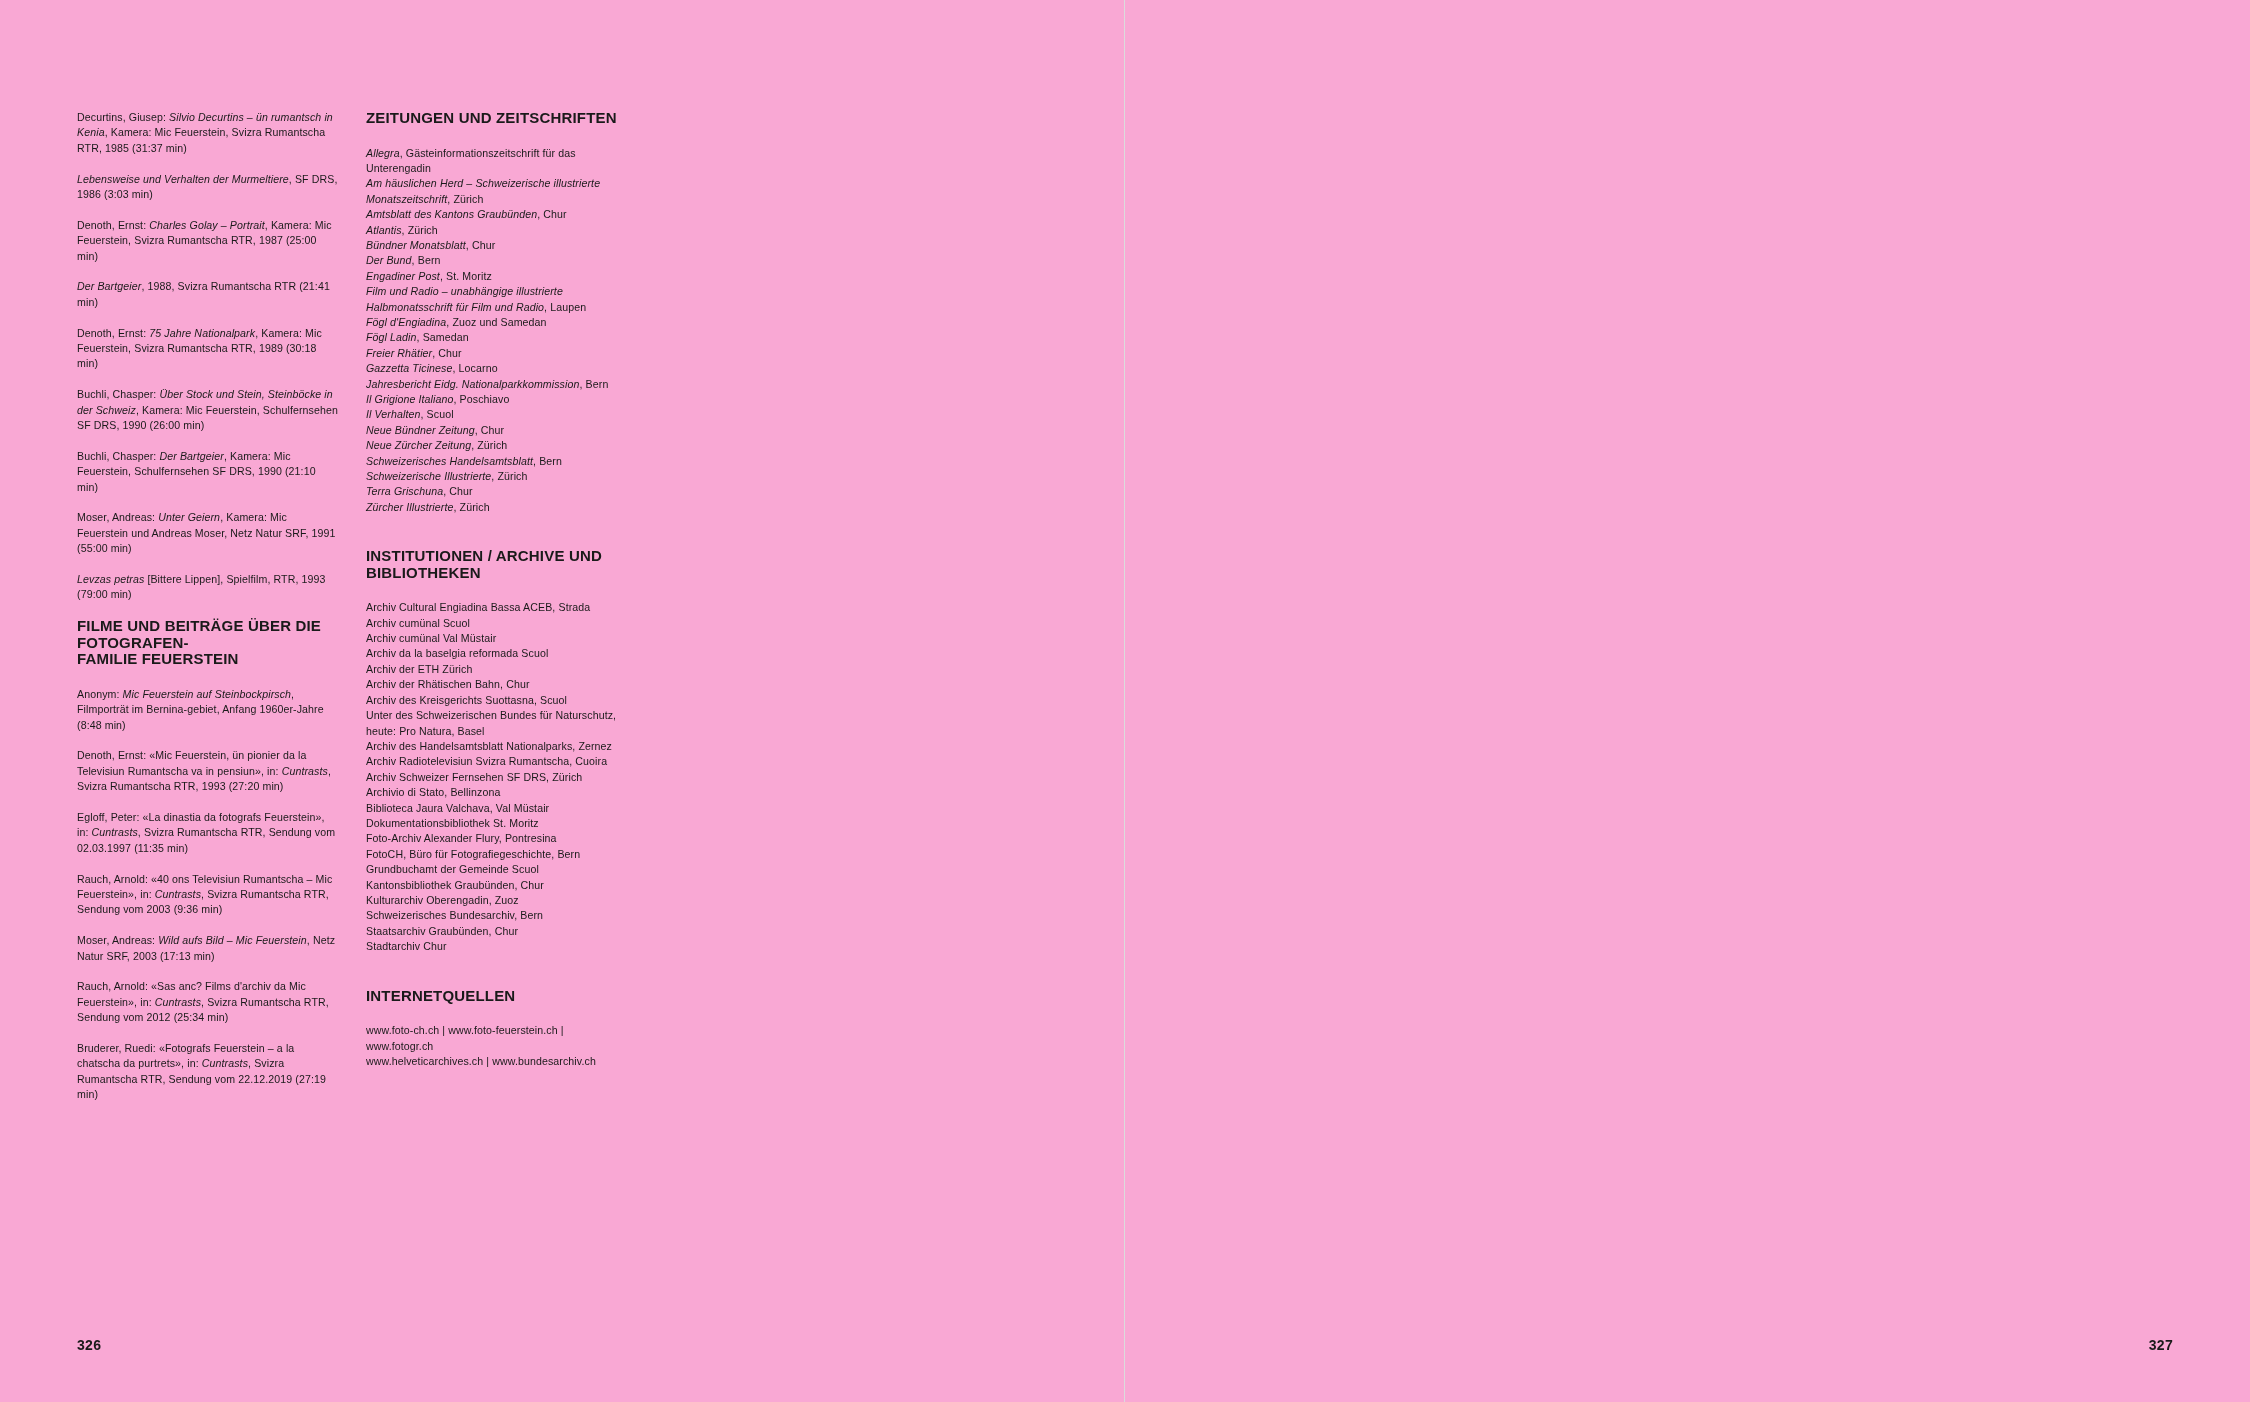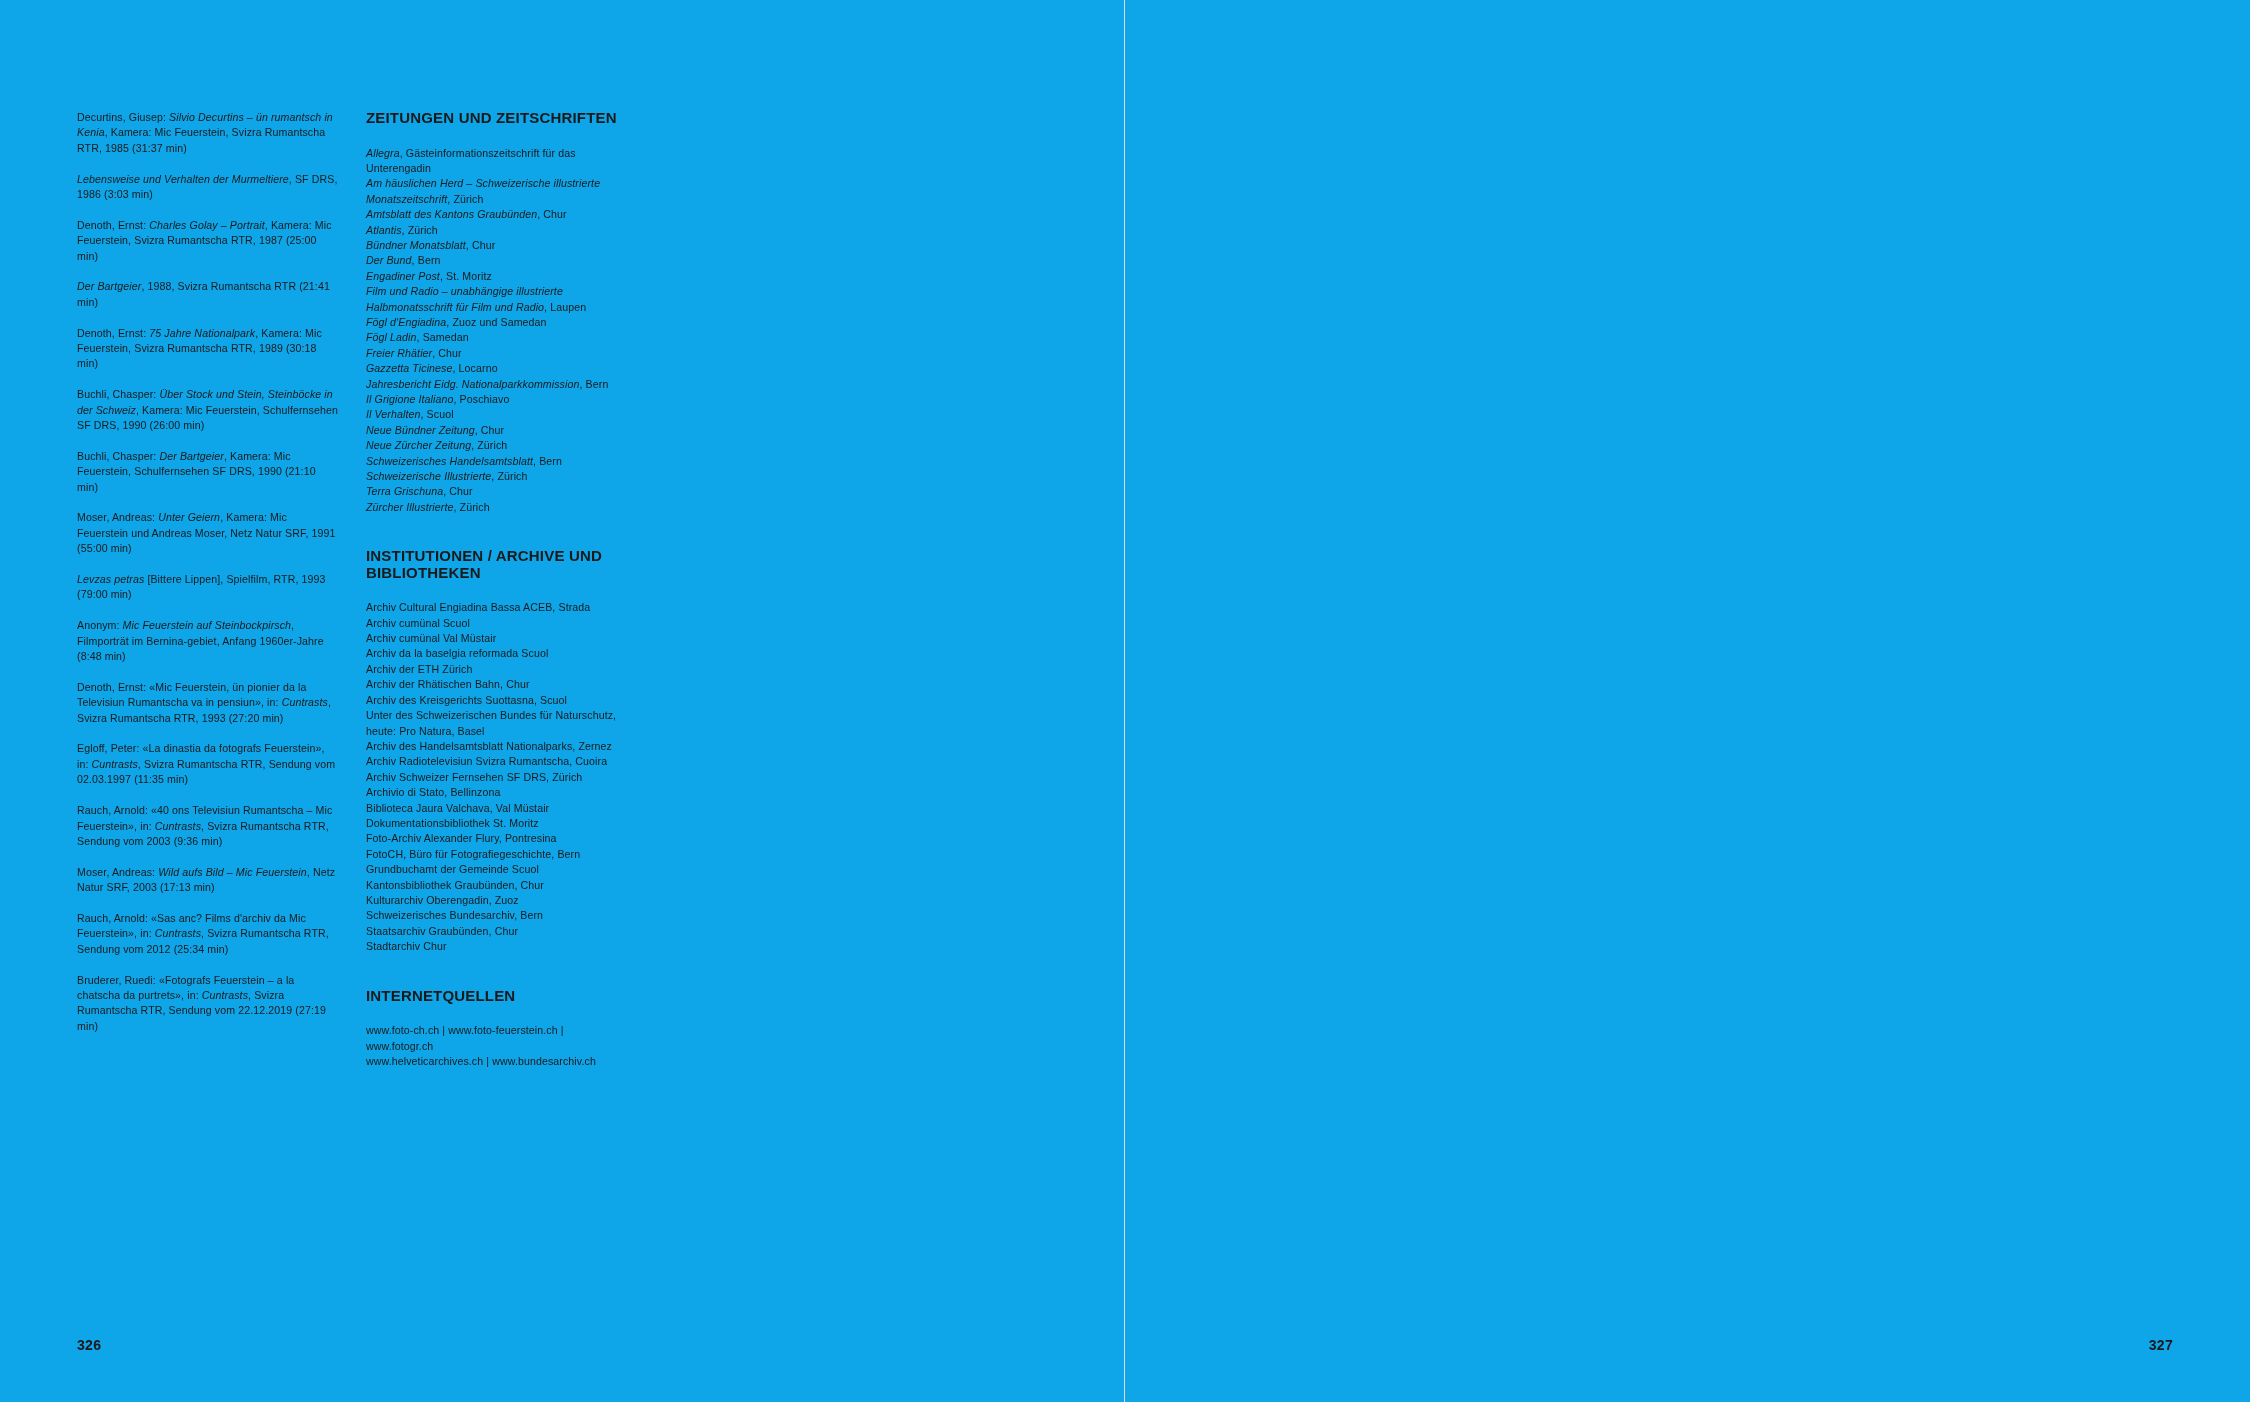"Decurtins, Giusep: Silvio Decurtins –" .page { background: #0ea5e9 -> #f9a8d4 }
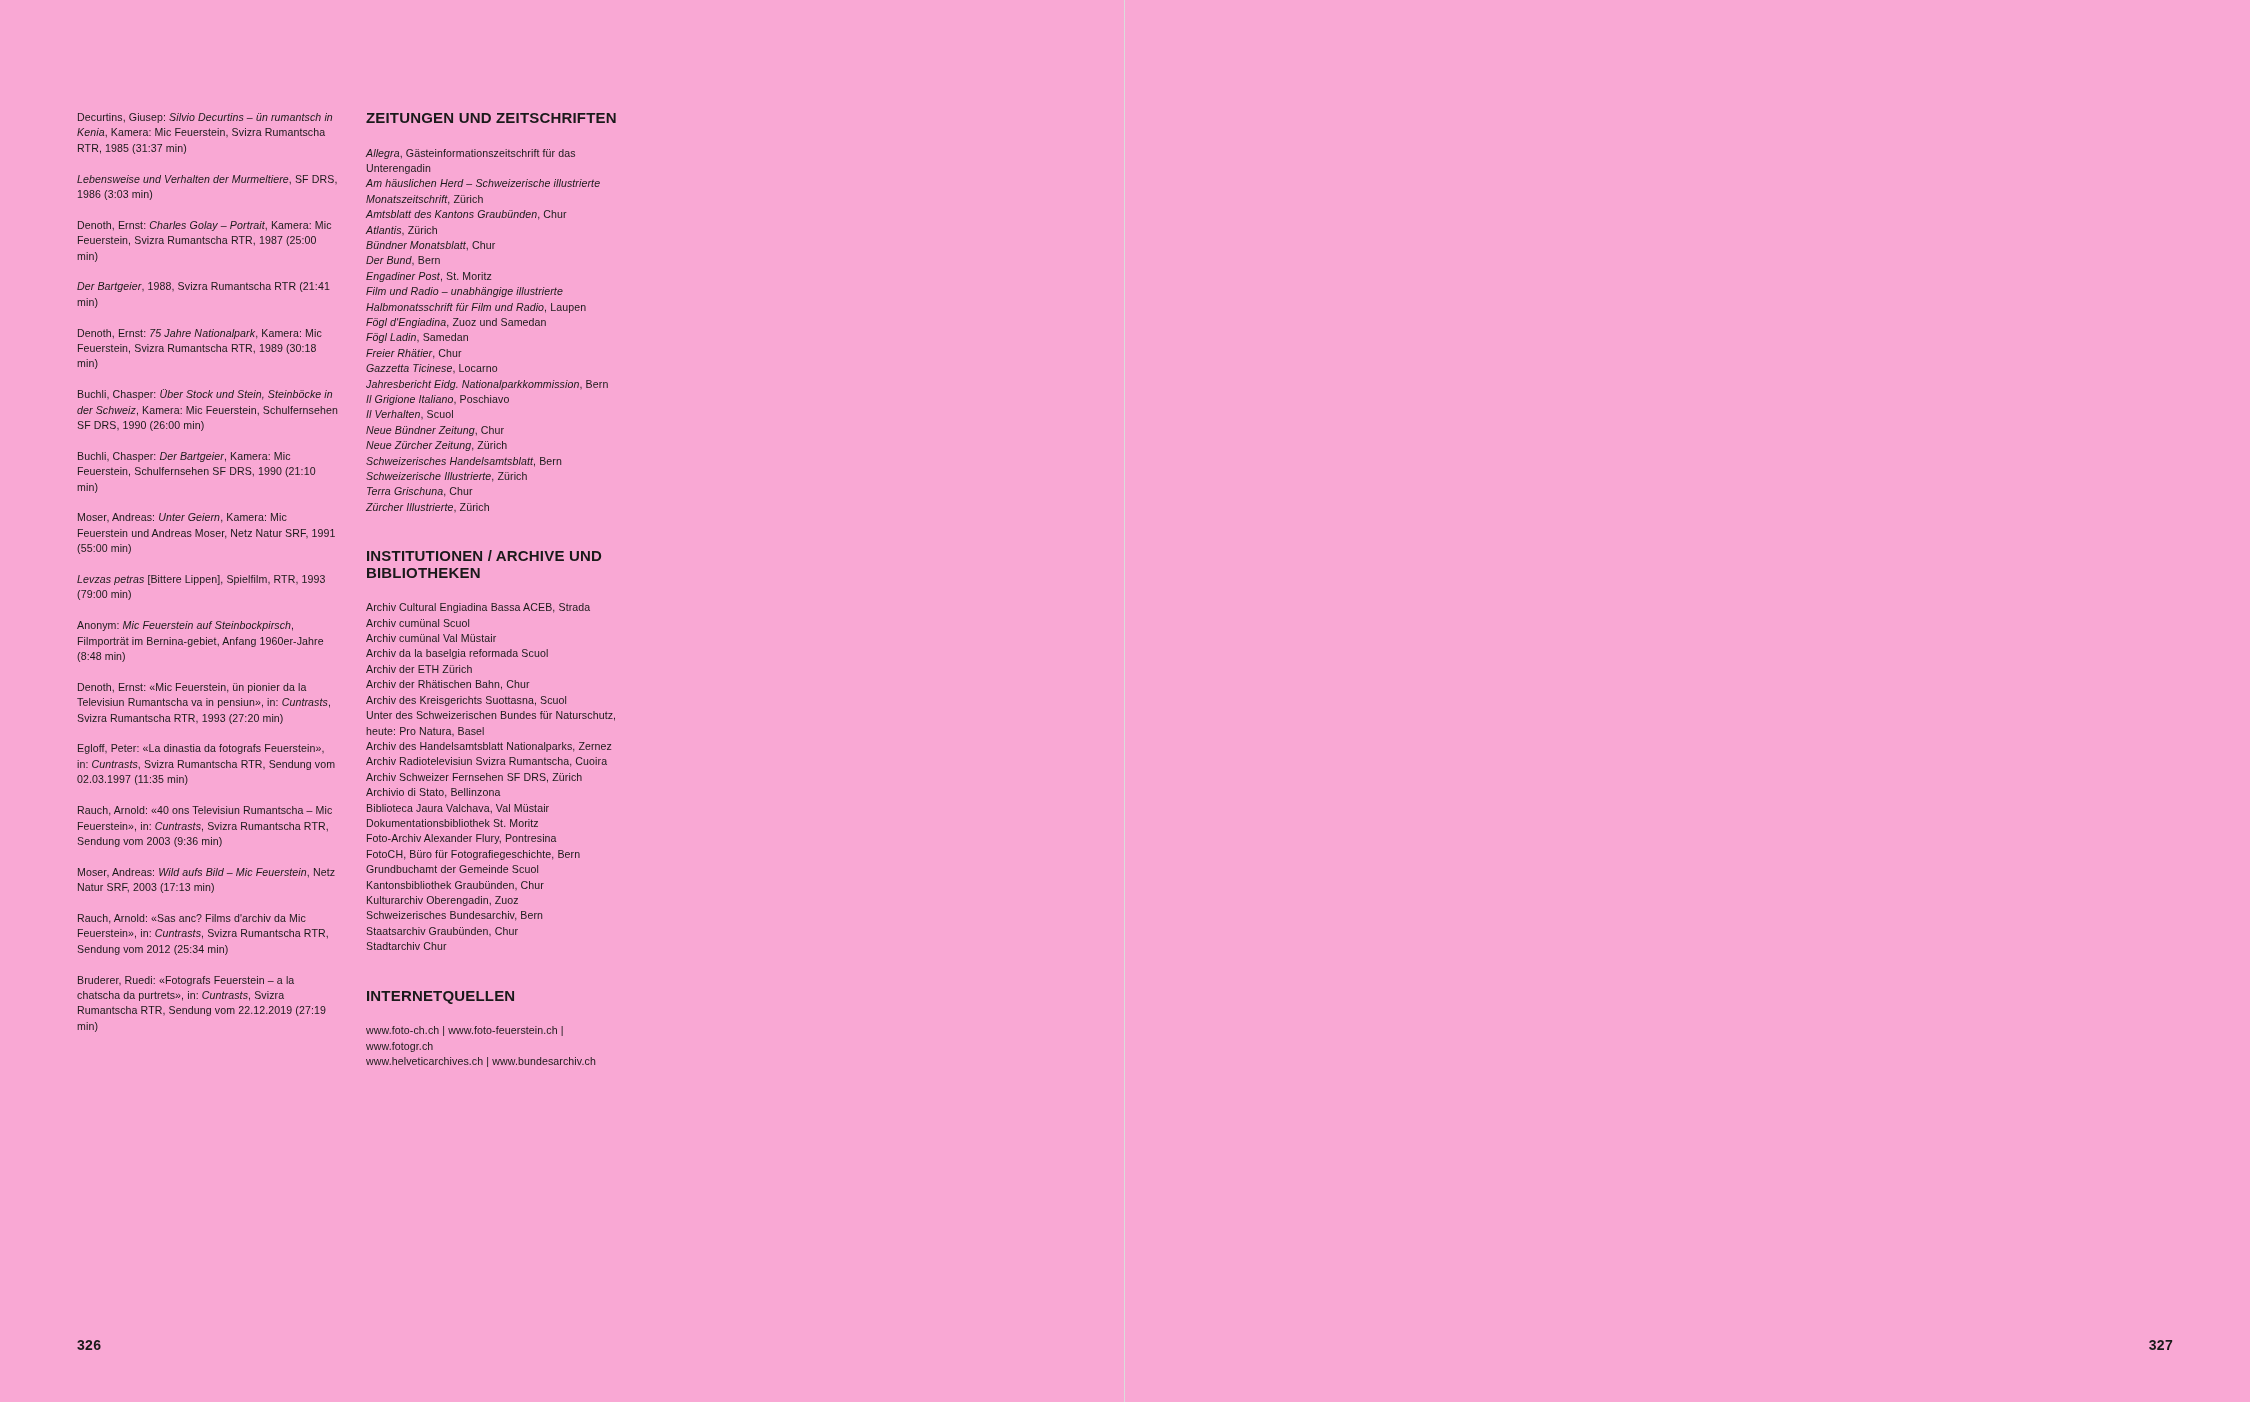"FILME UND BEITRÄGE ÜBER DIE" div.sec-head { html: none -> <div>FILME UND BEITRÄGE ÜBER DIE FOTOGRAFEN-<br>FAMILIE FEUERSTEIN</div> }
